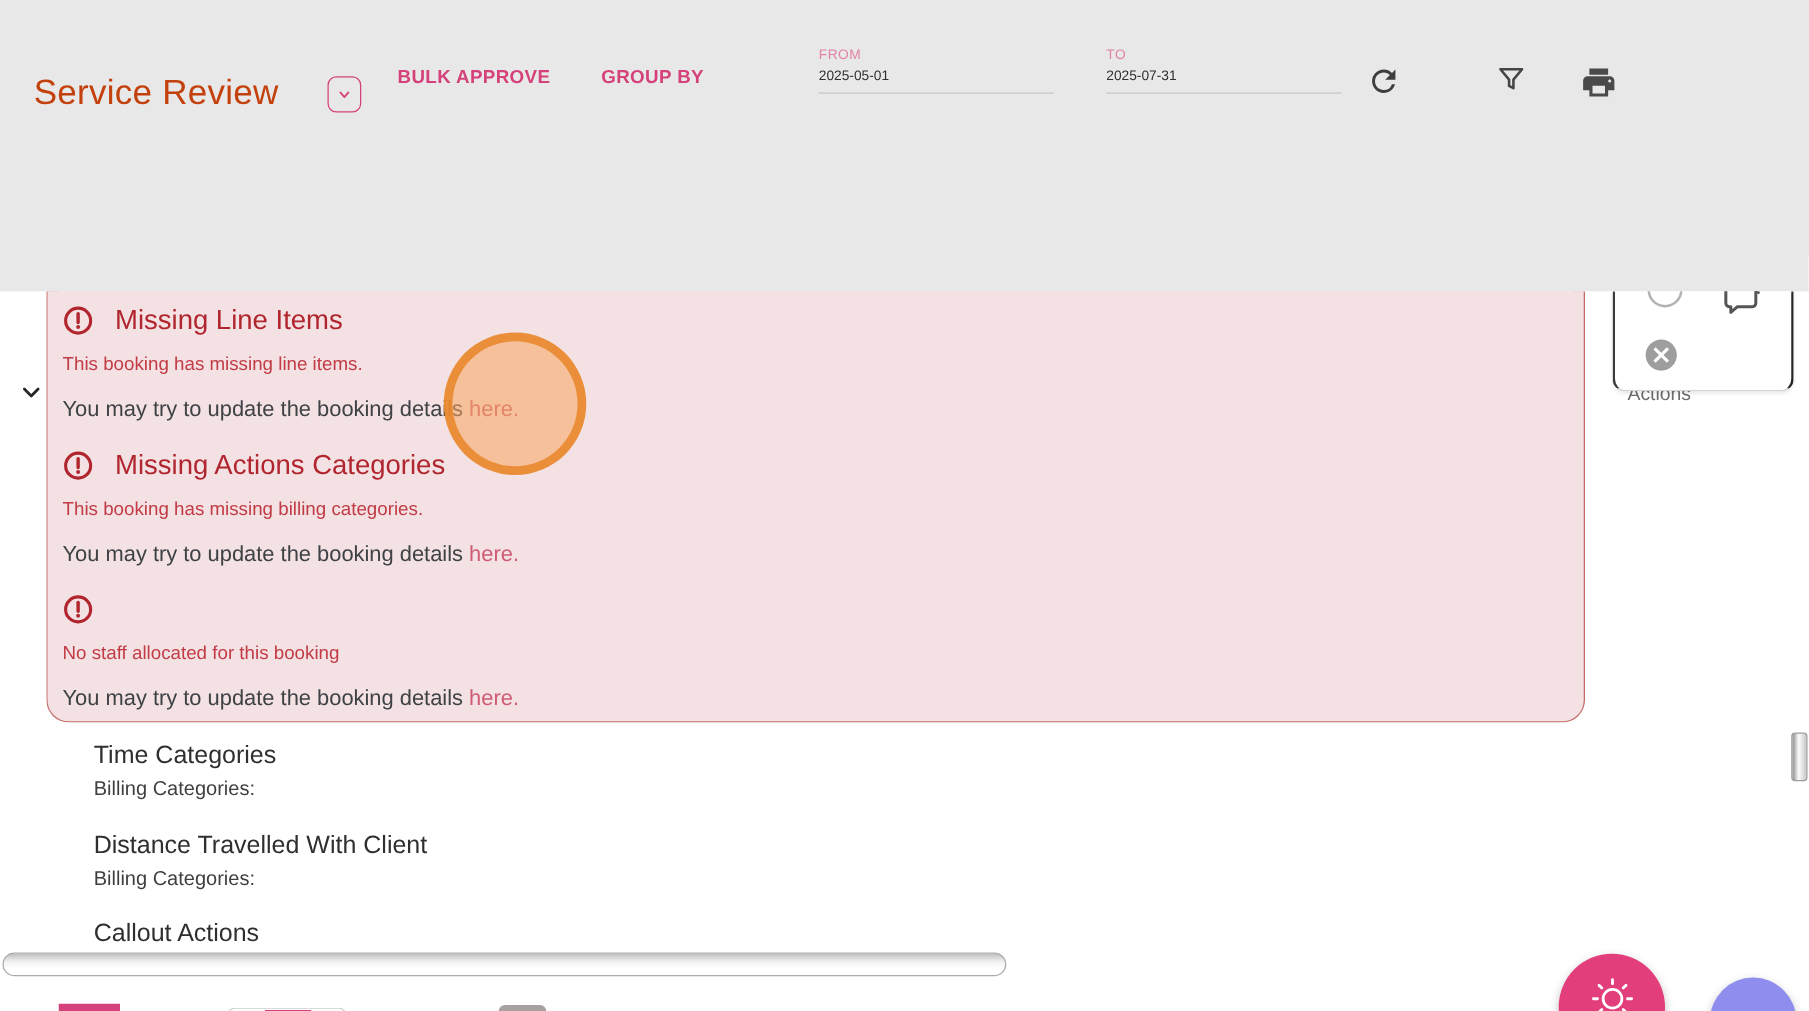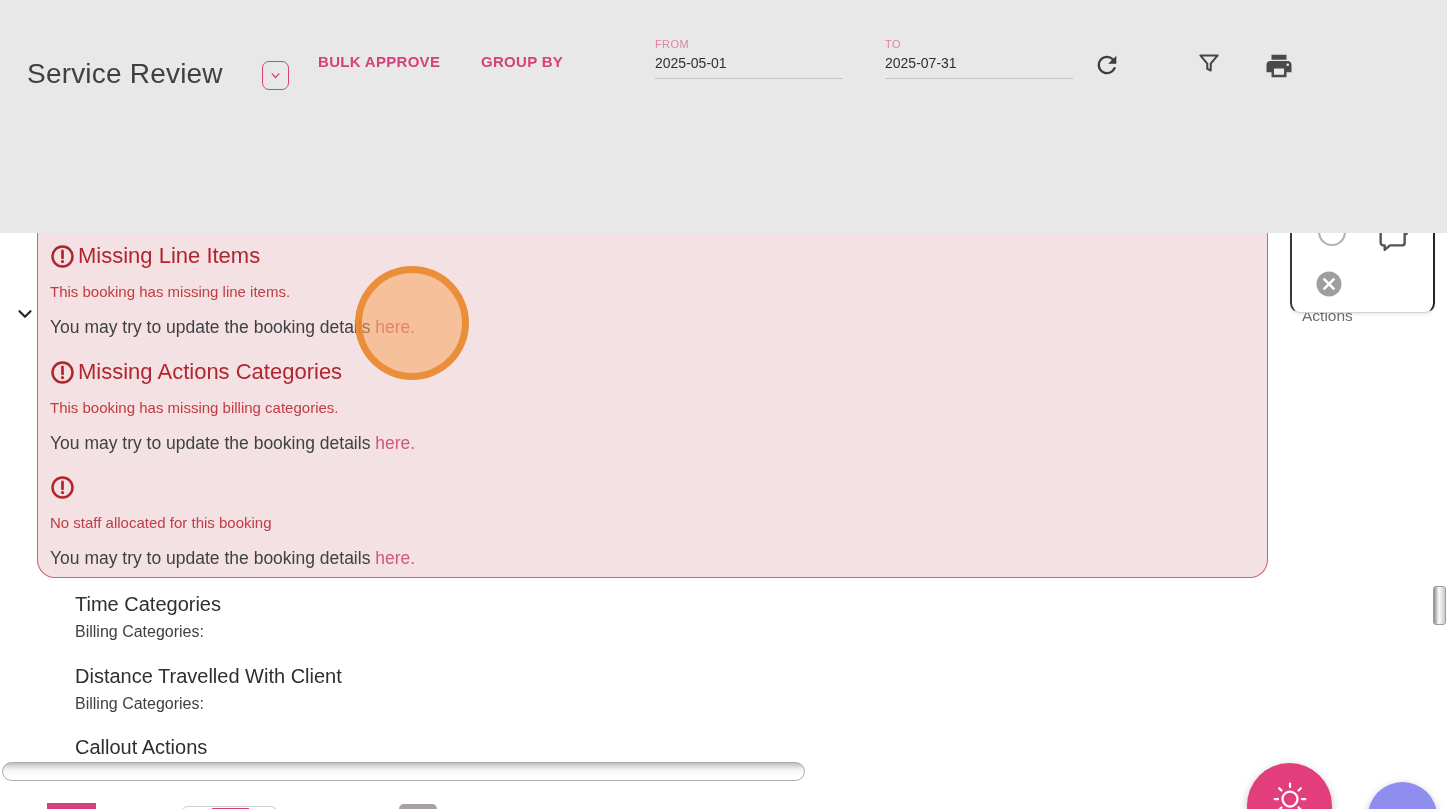"Service Review" .page-title { color: #404040 -> #c2410c }
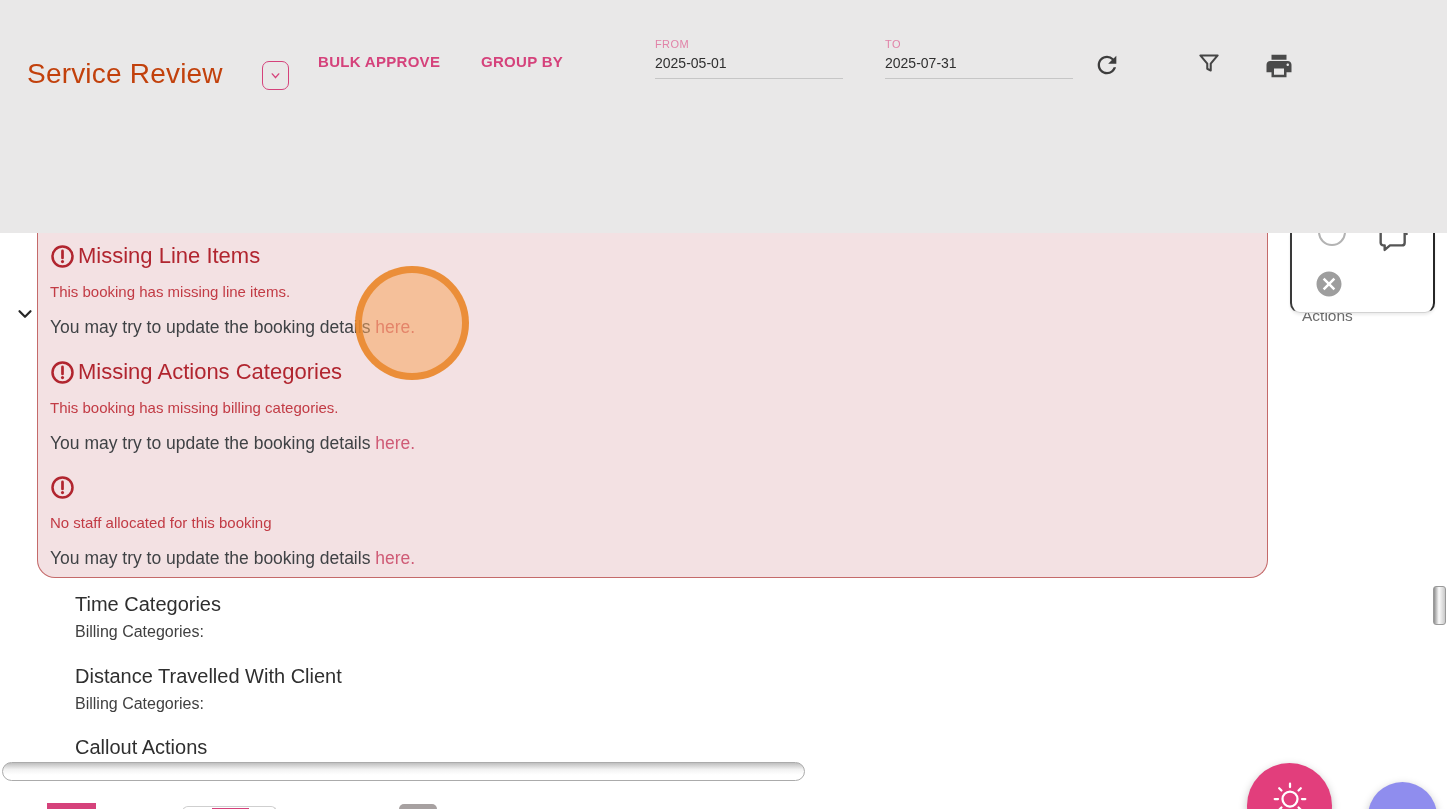"2025-05-01" .datefield .val { font-size: 14px -> 11px }
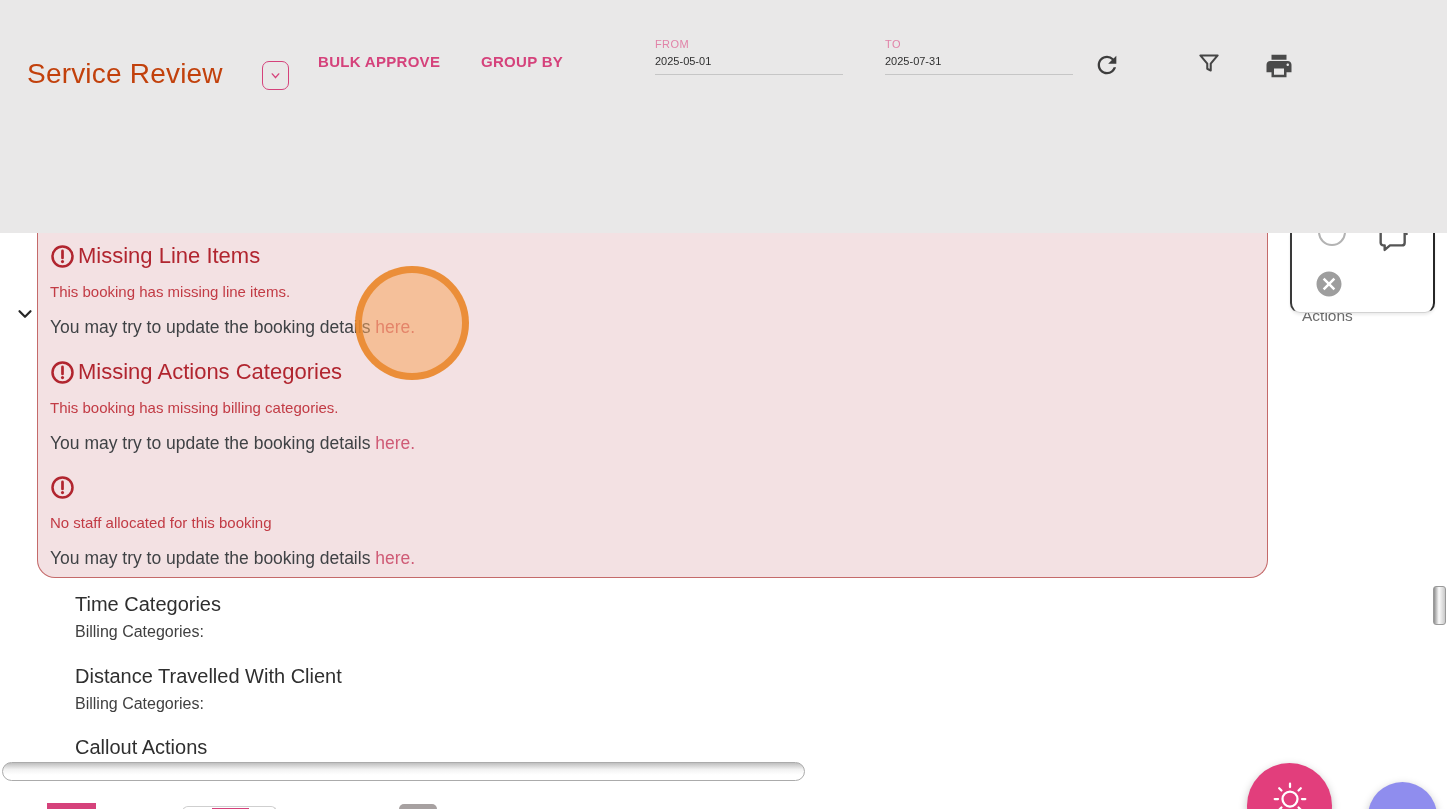"Missing Line Items" .warn-title { gap: 3px -> 17px }
